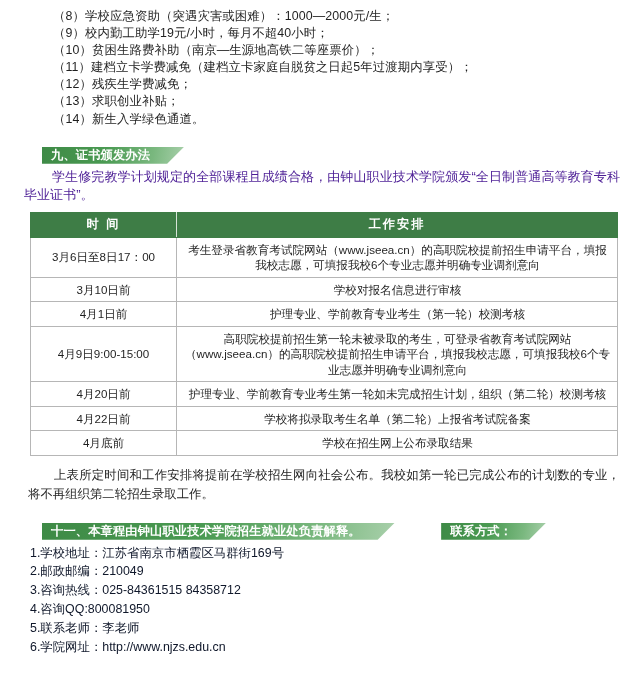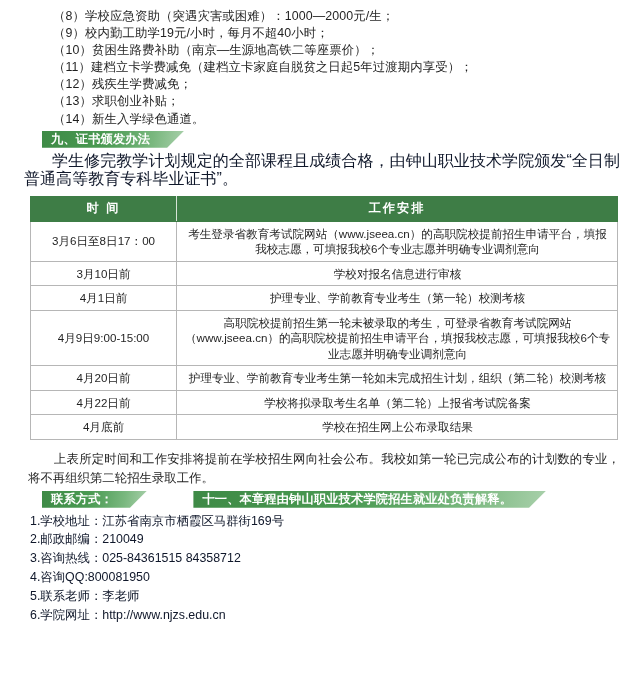"九、证书颁发办法" .banner { margin-top: 3px -> 19px }
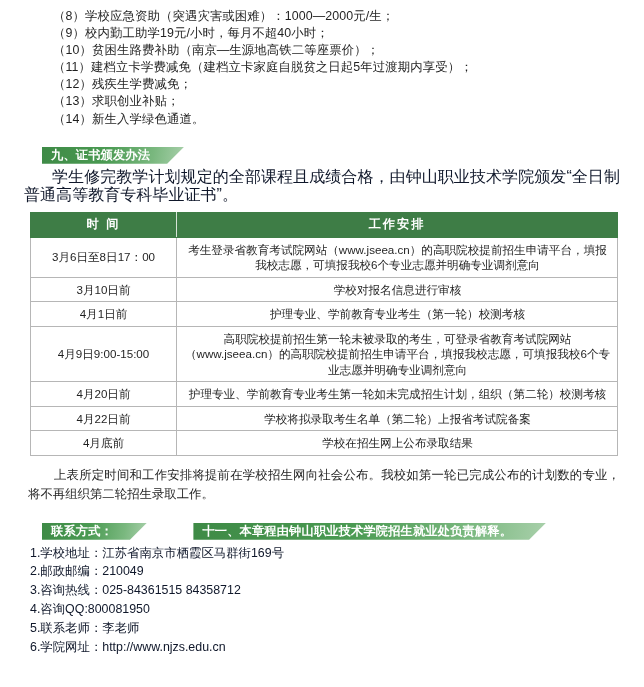"学生修完教学计划规定的全部课程且成绩合格，由钟山职业技术学院颁发“全日制普通高等" .para { color: #0f172a -> #4c1d95; font-size: 16px -> 13px }
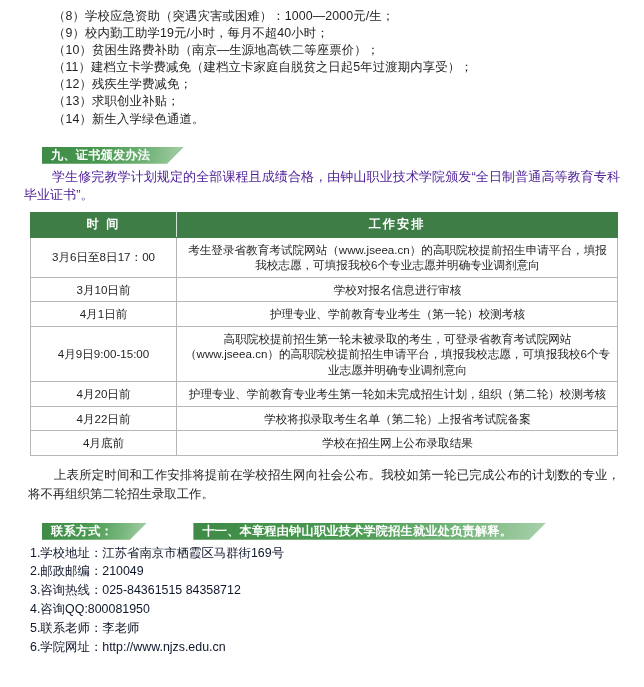"联系方式：" div.banner { order: before "十一、本章程由钟山职业技术学院招生就业处负责解释。" -> after "十一、本章程由钟山职业技术学院招生就业处负责解释。" }
